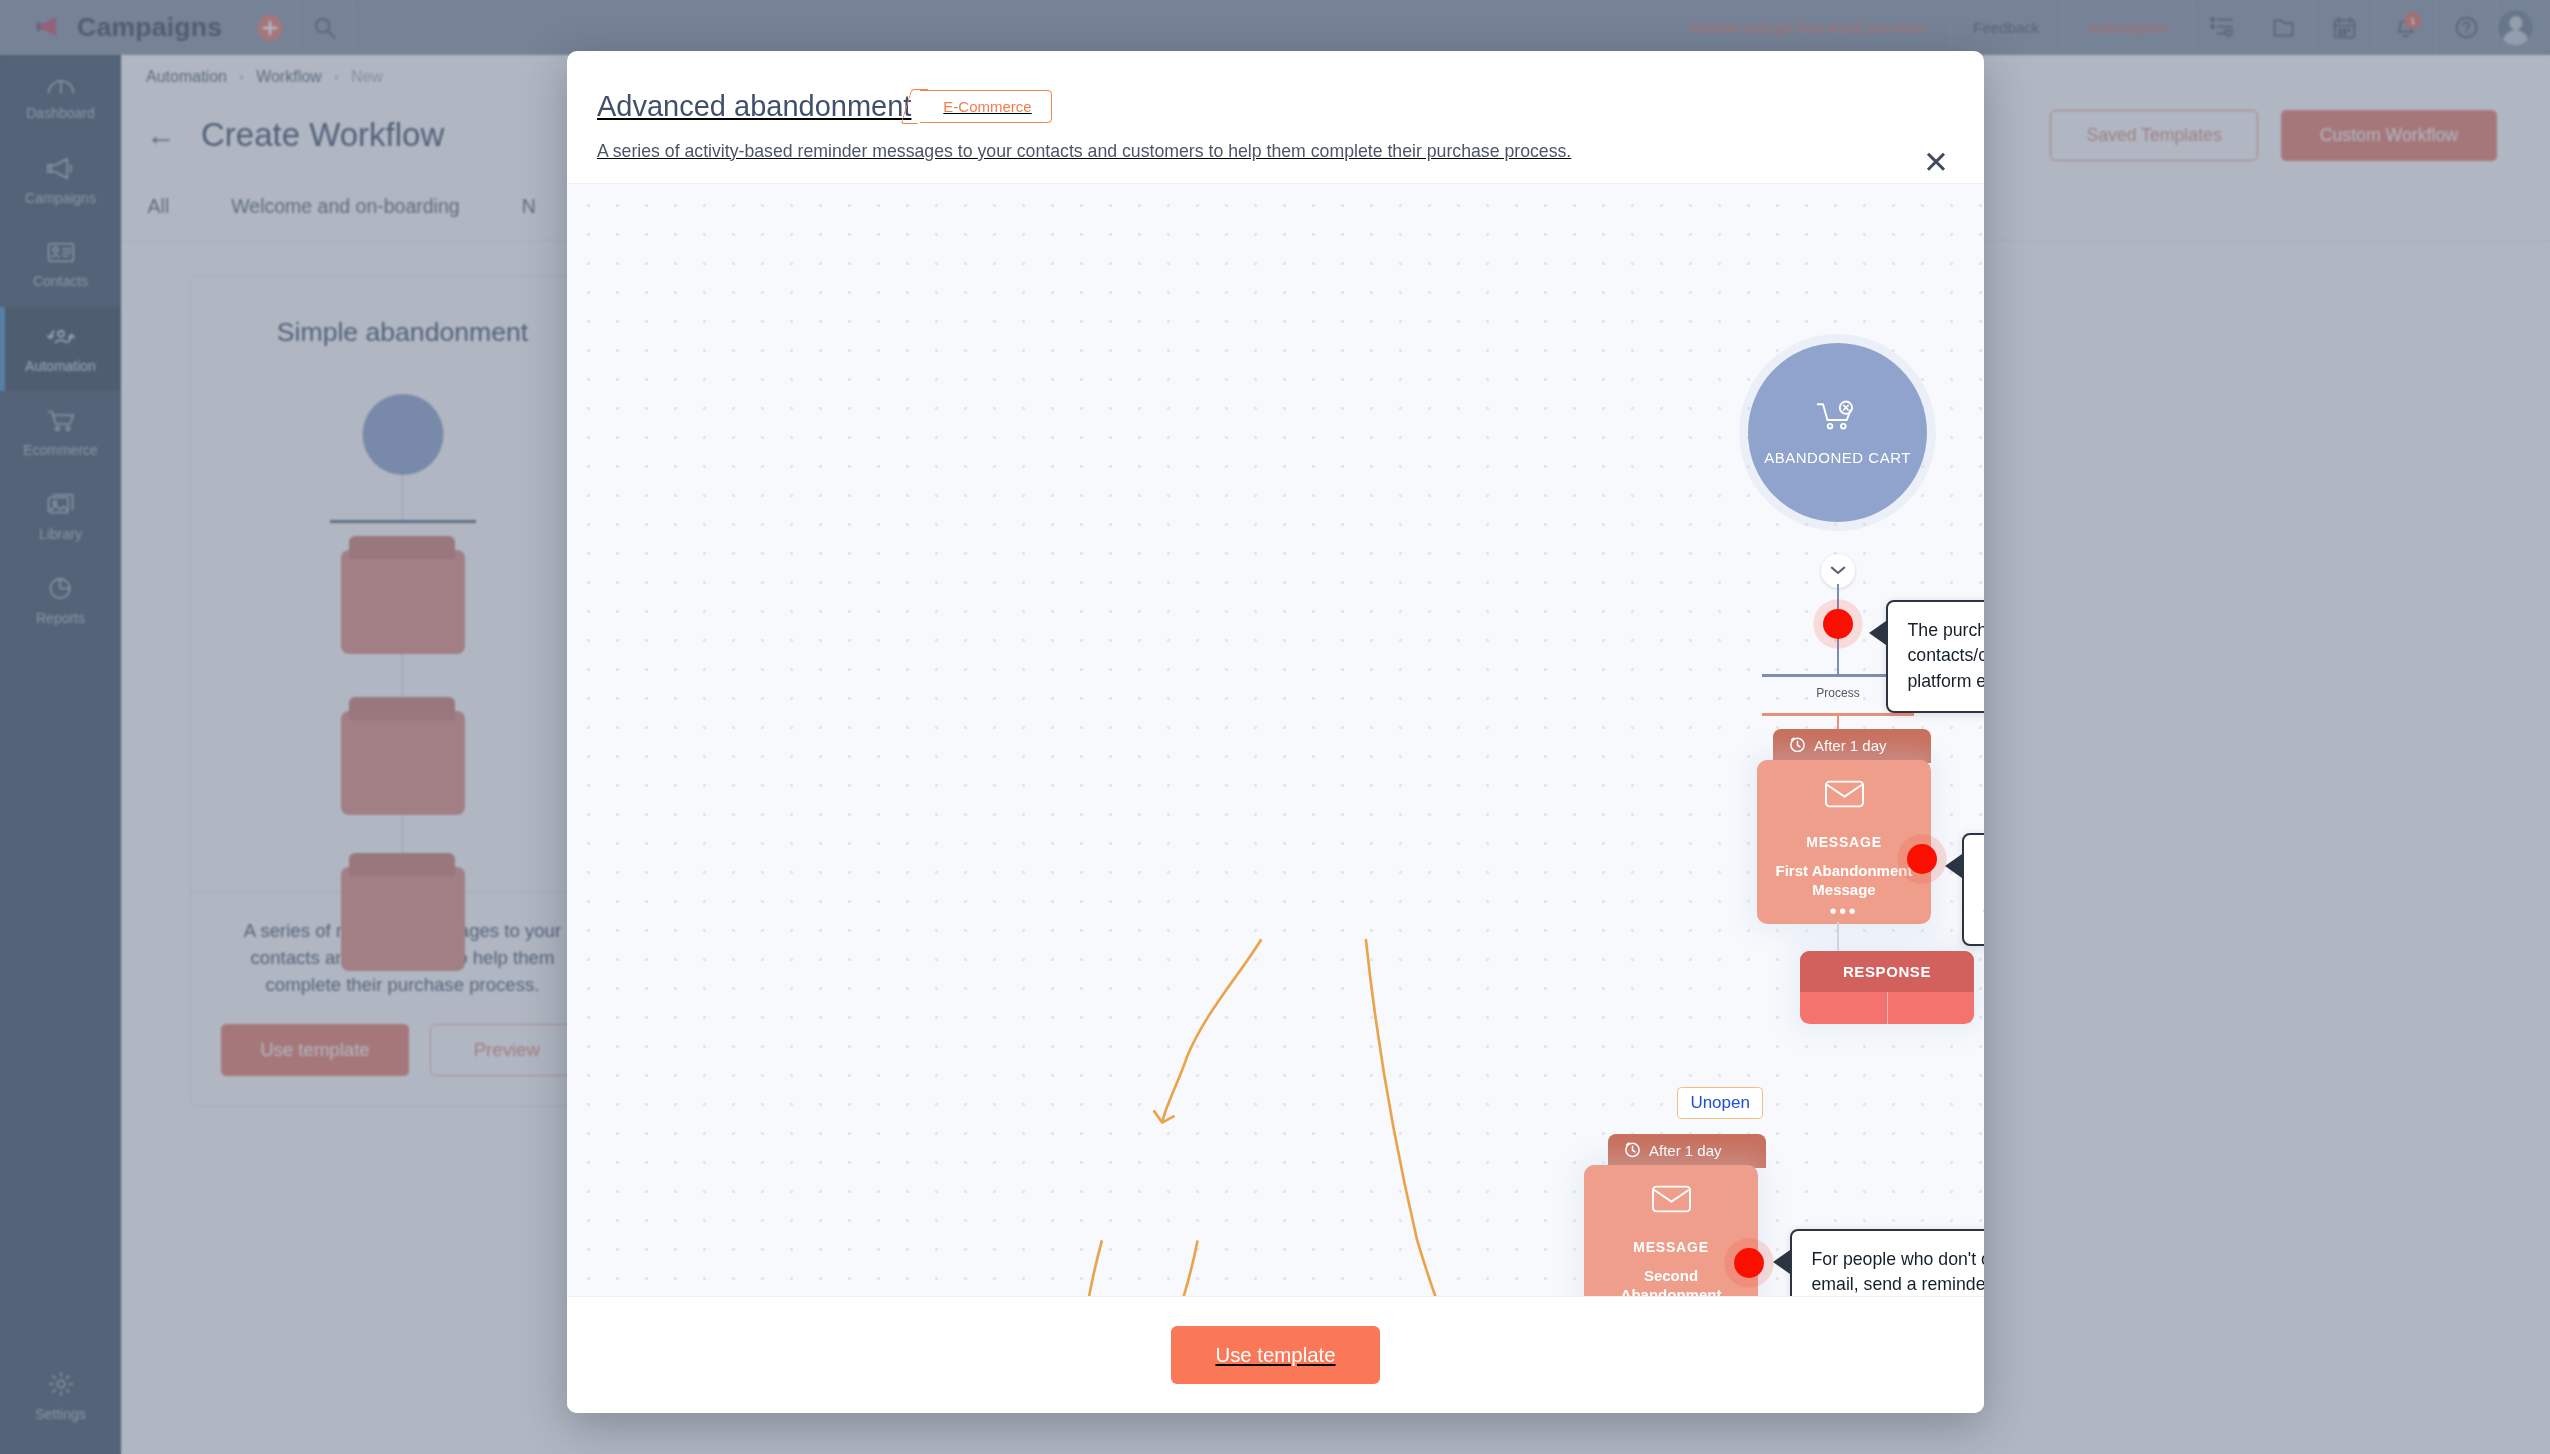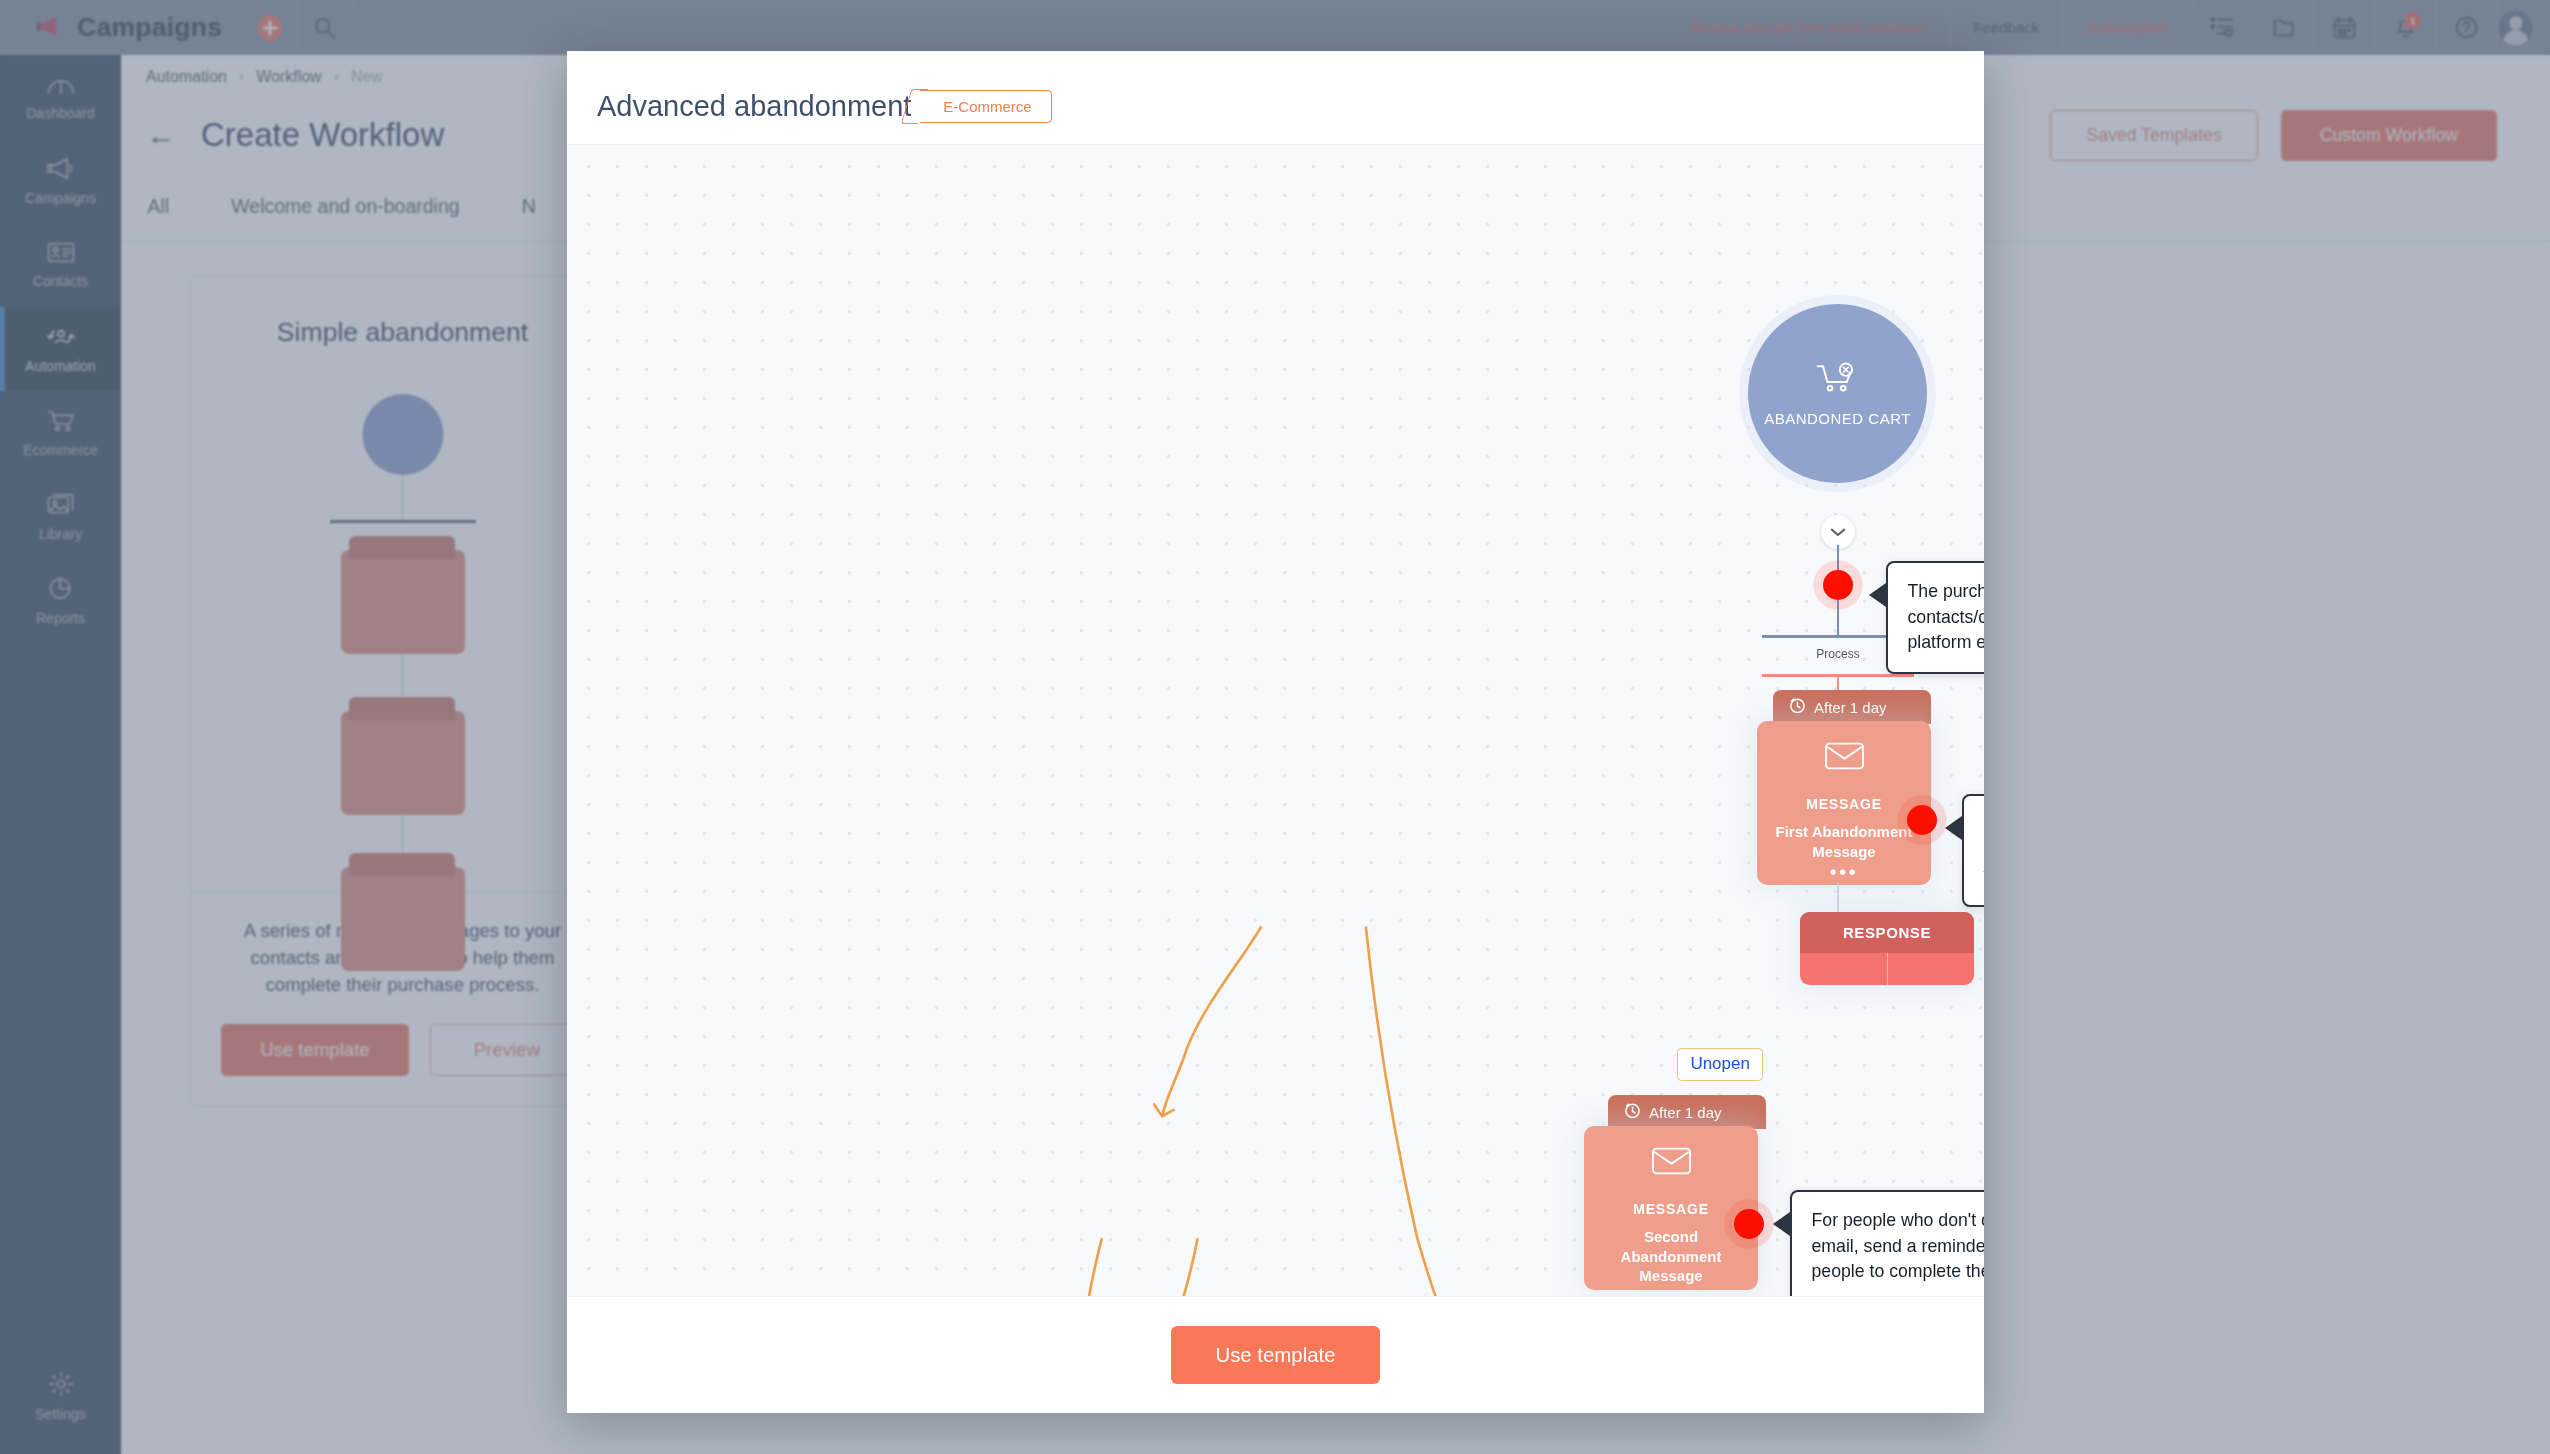"Advanced abandonment" #modal { border-radius: 0 -> 10px; text-decoration: none -> underline }
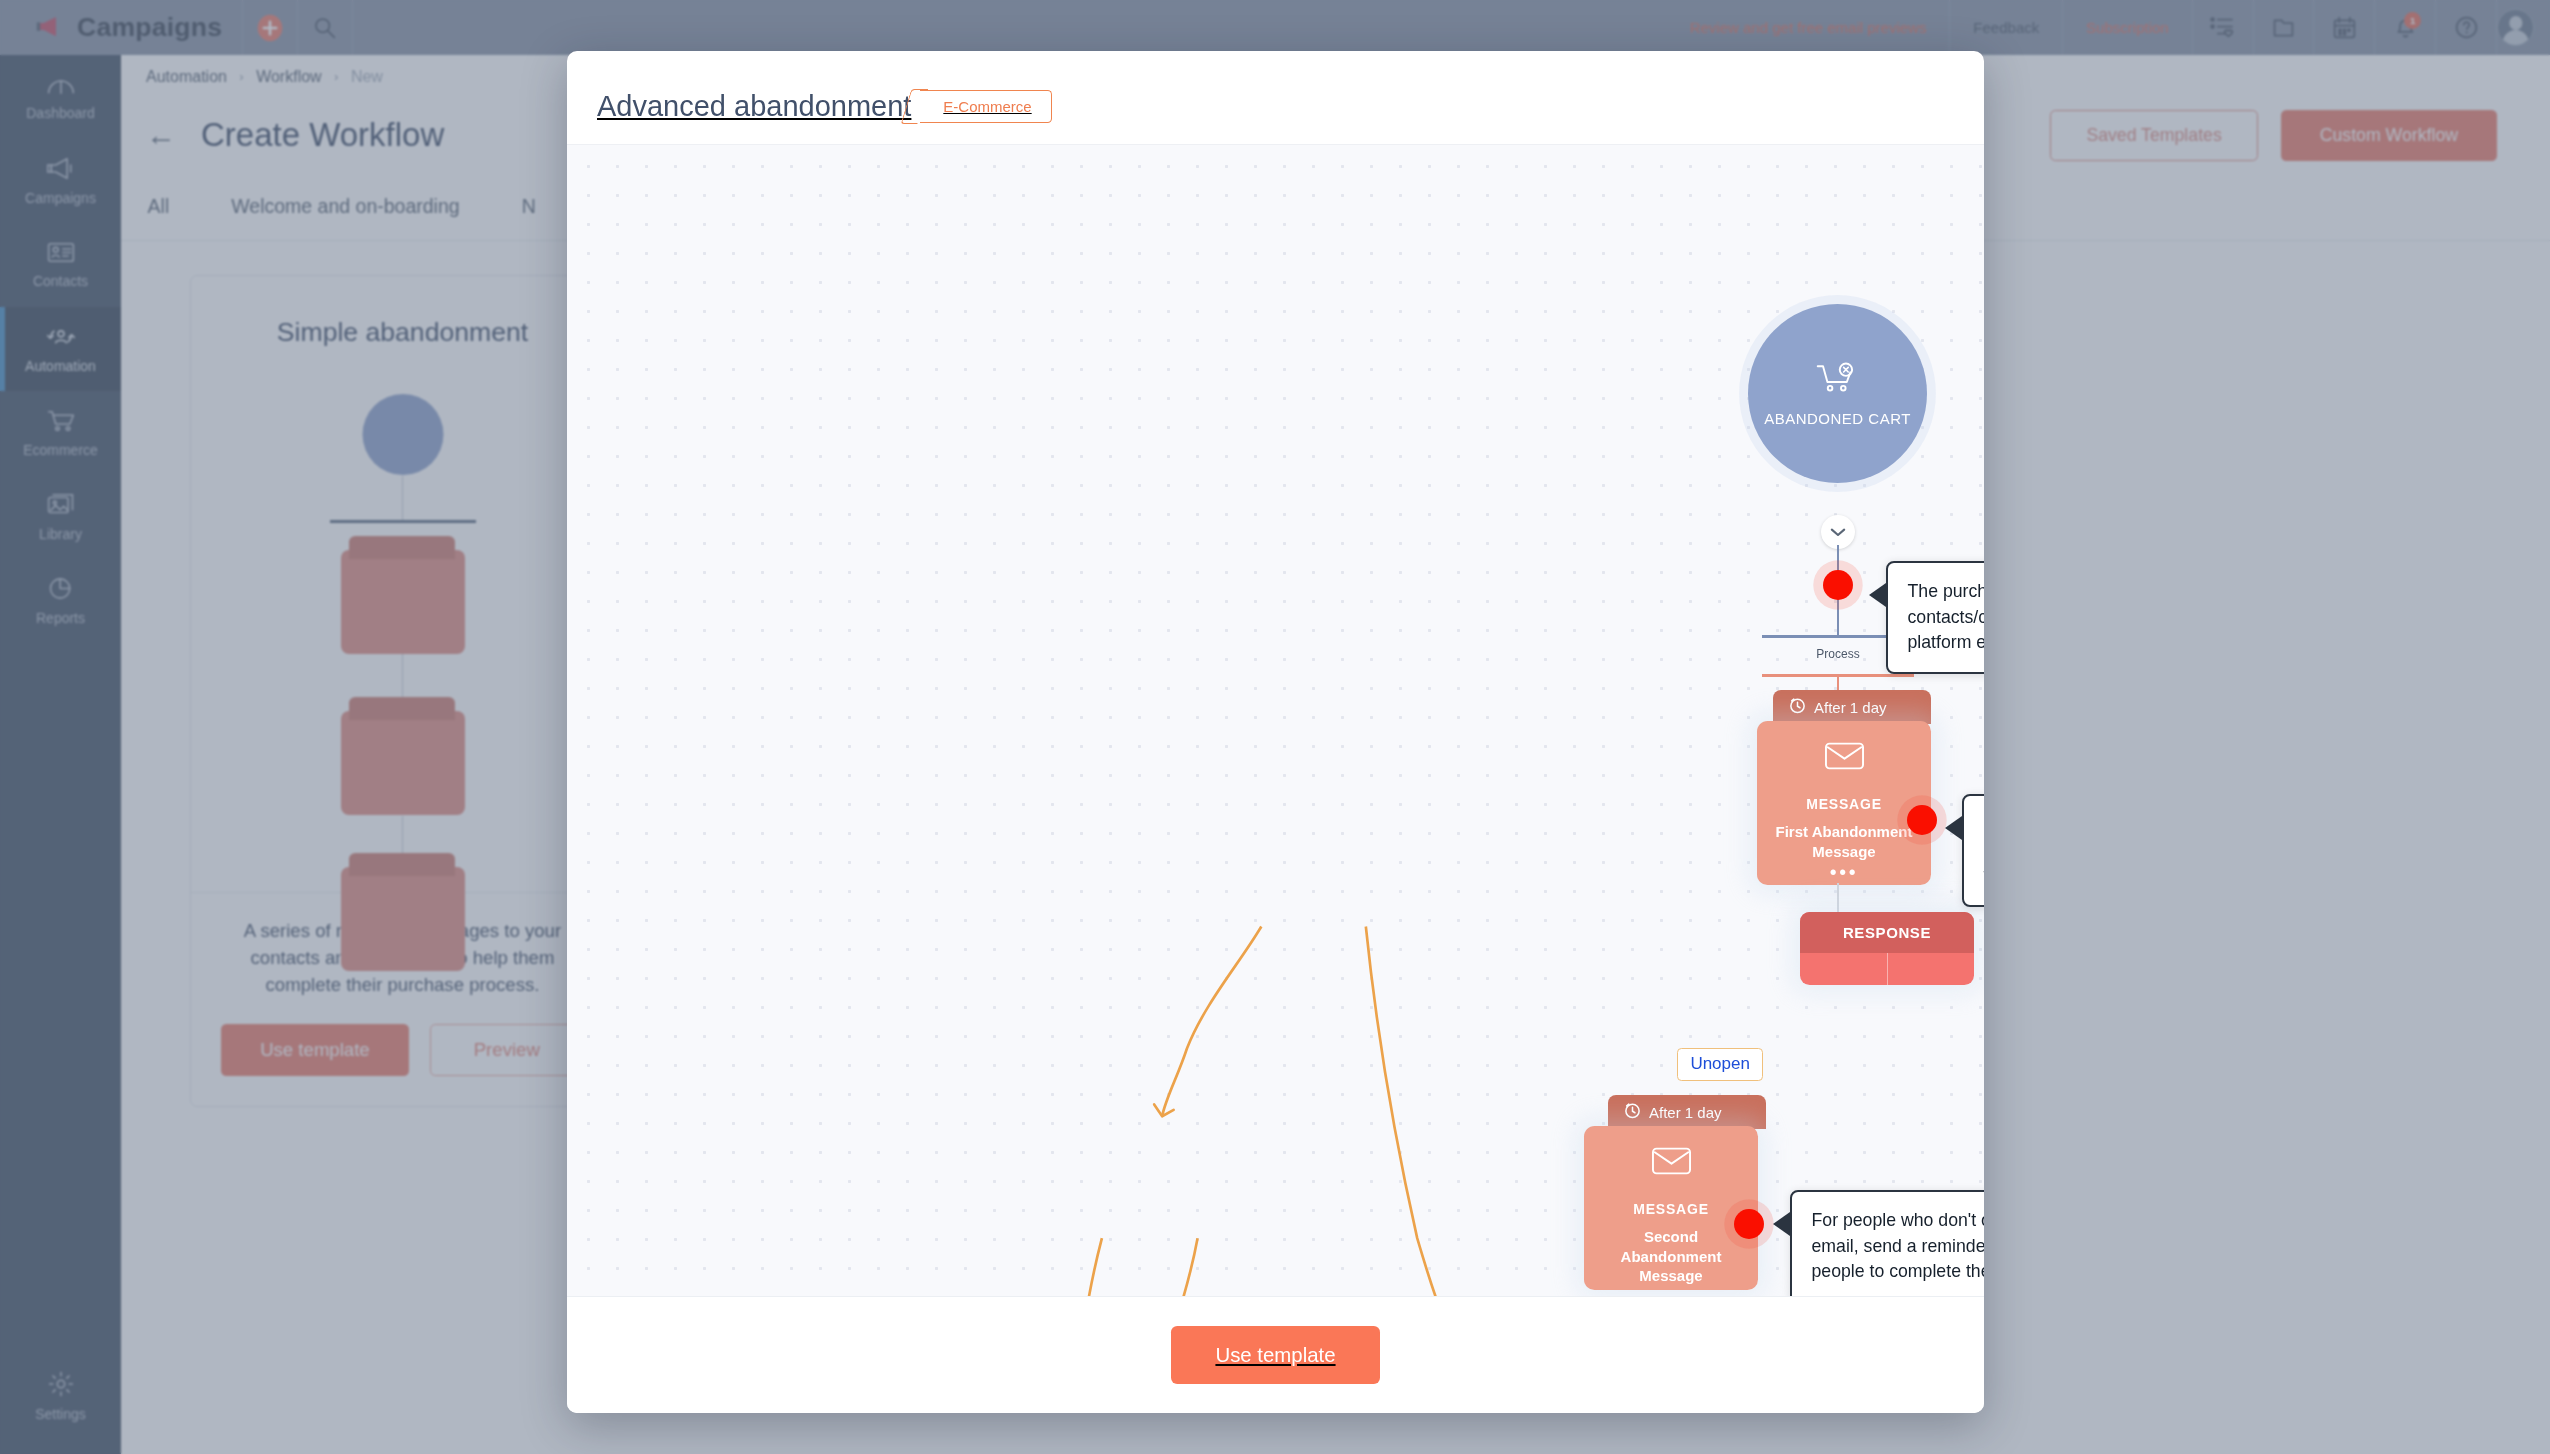"A series of activity-based reminder" div { html: none -> <div>A series of activity-based reminder messages to your contacts and customers to help them complete their purchase process.</div> }
